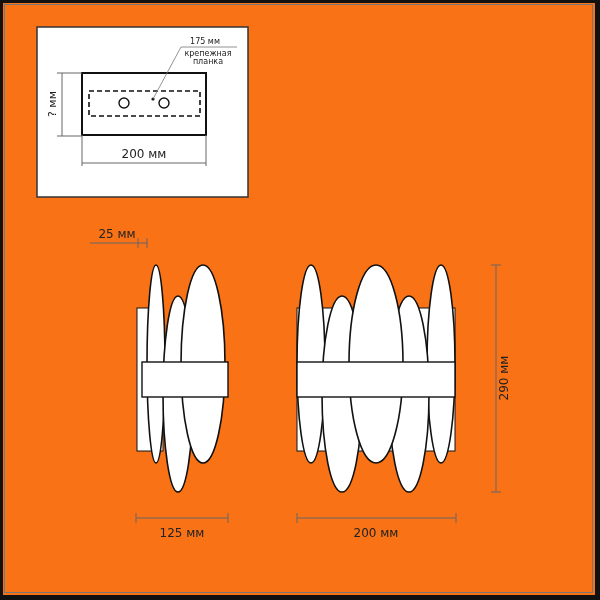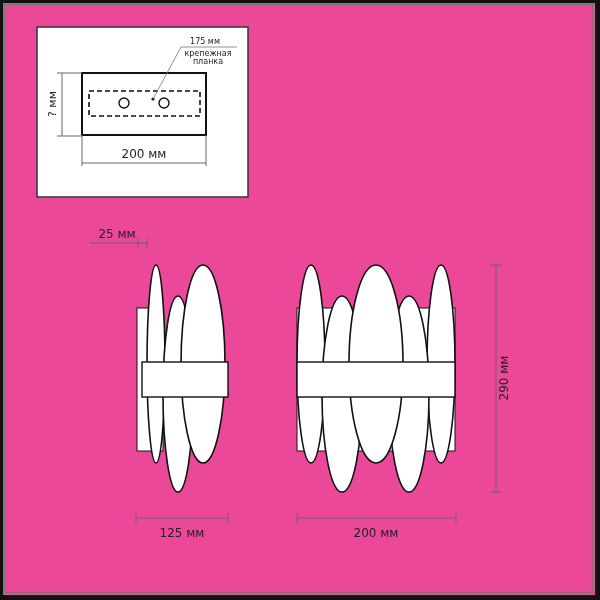"175 мм" #canvas { background: #ec4899 -> #f97316 }
